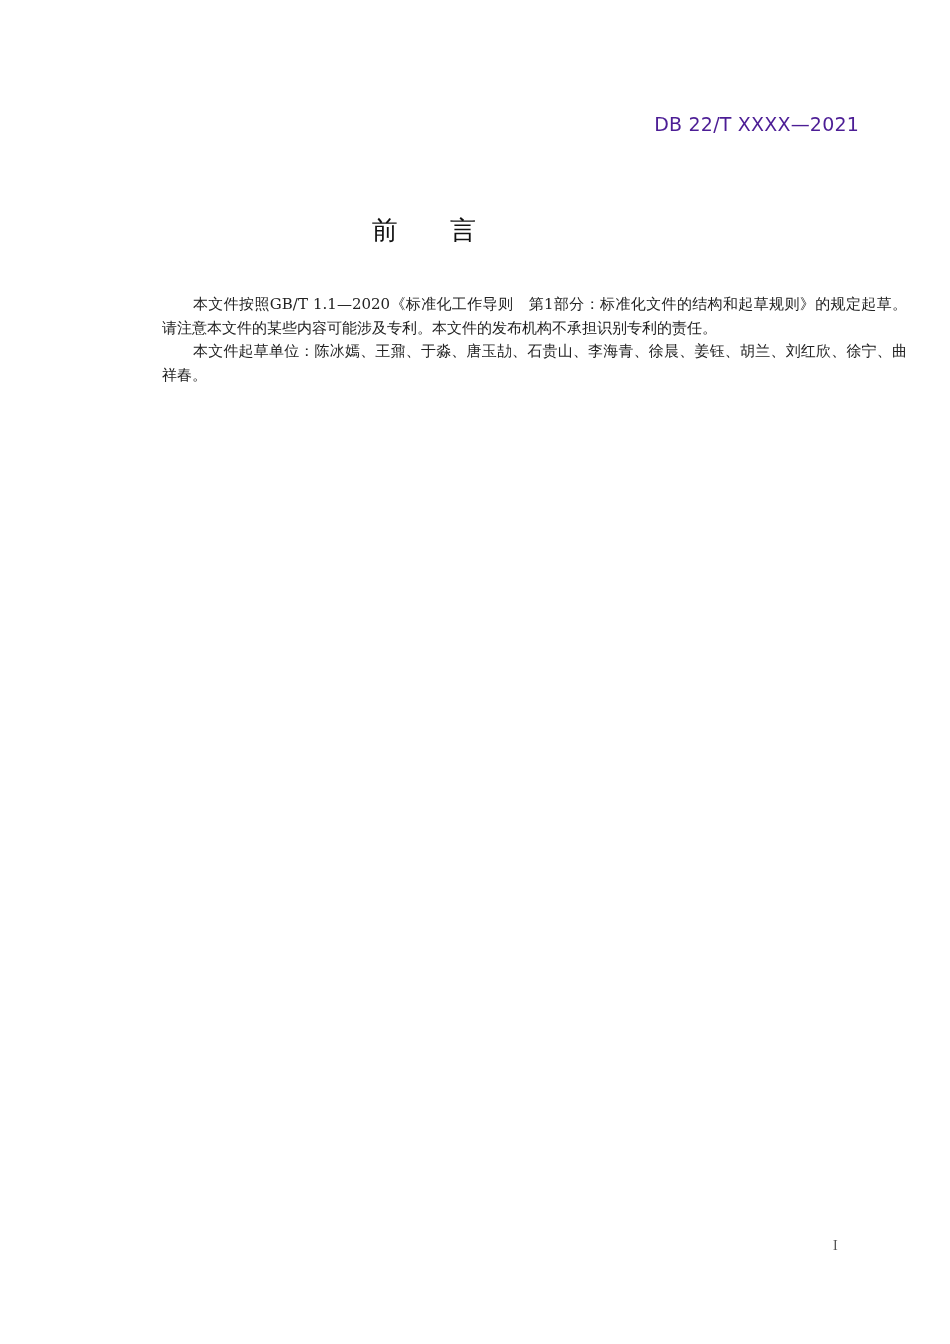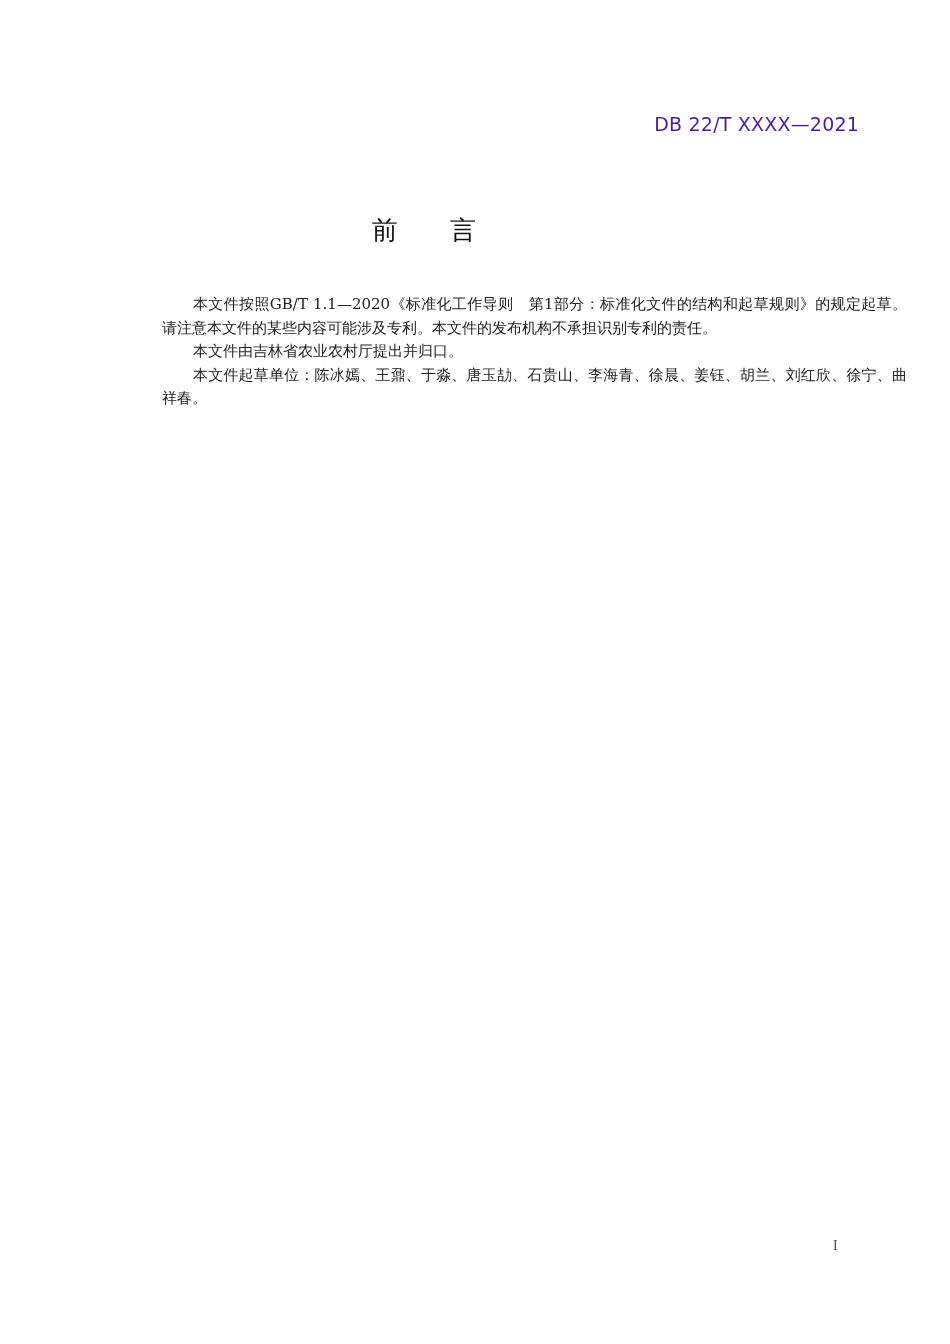"本文件由吉林省农业农村厅提出并归口。" p { html: <p>本文件由吉林省农业农村厅提出并归口。</p> -> none }
